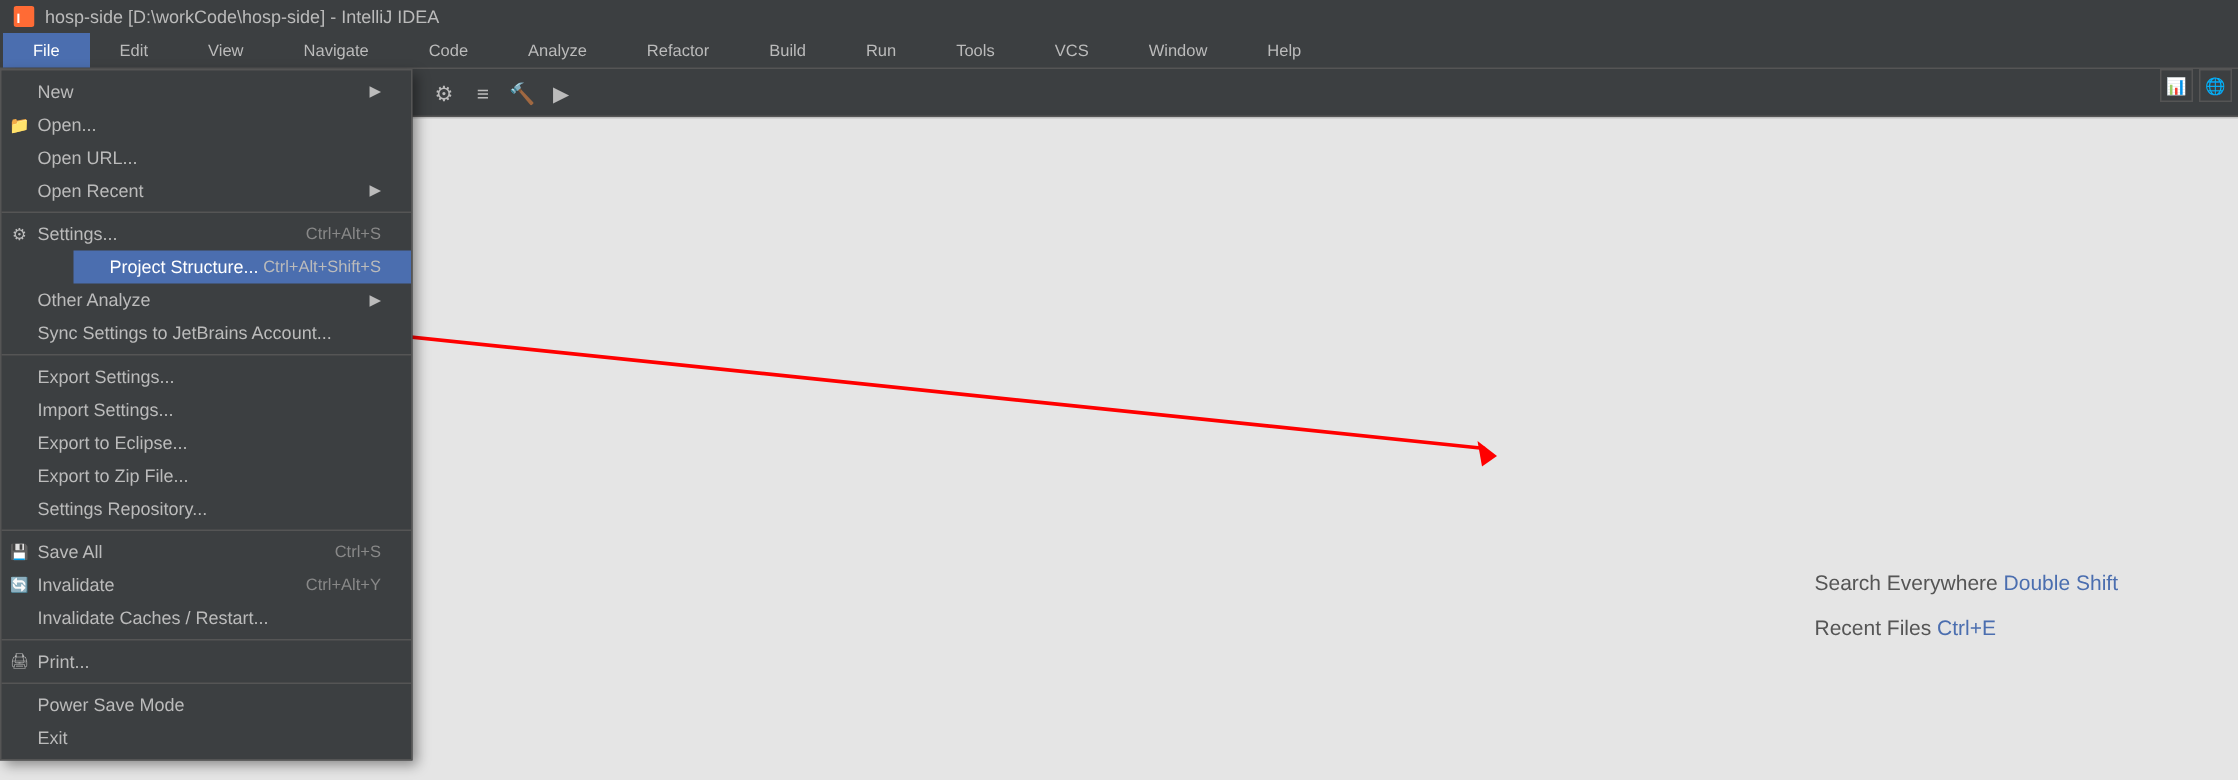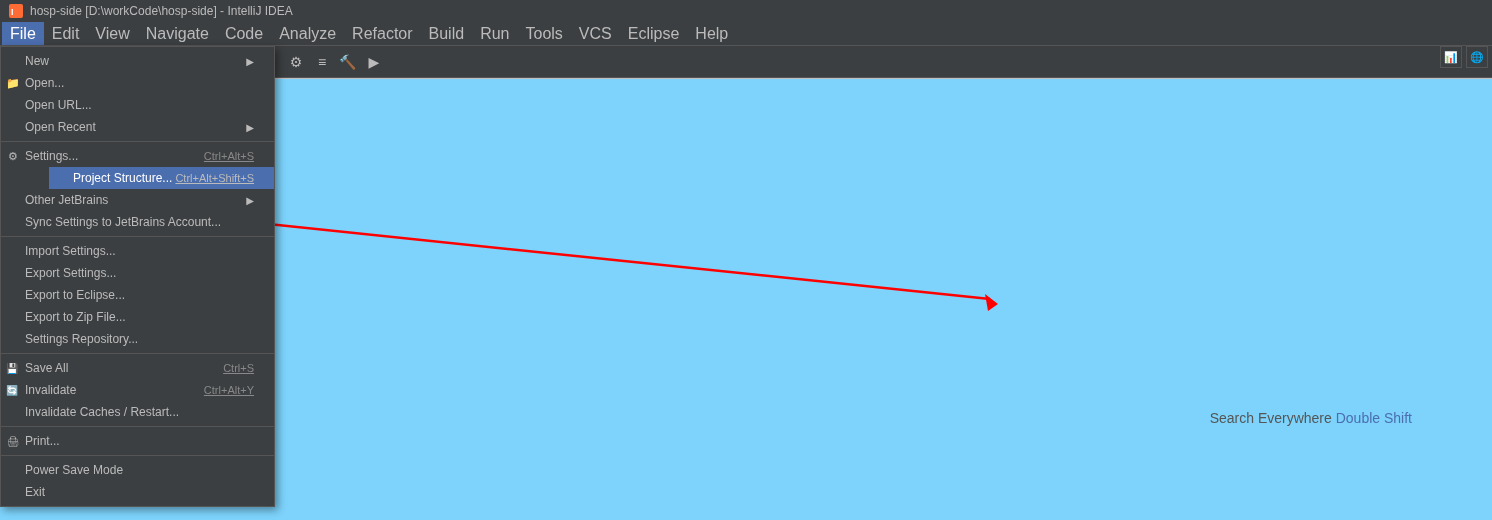"File" .menu-item { font-size: 16px -> 11px; padding: 2px 8px -> 2px 20px }
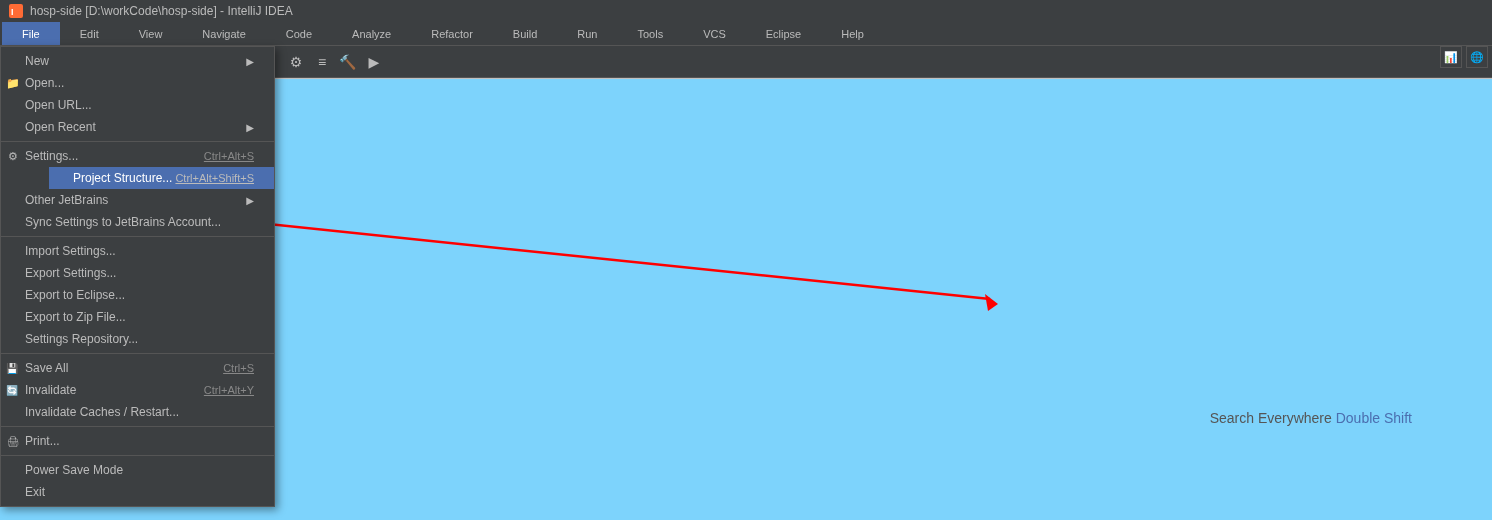"Eclipse" div.menu-item { text: Eclipse -> Window }
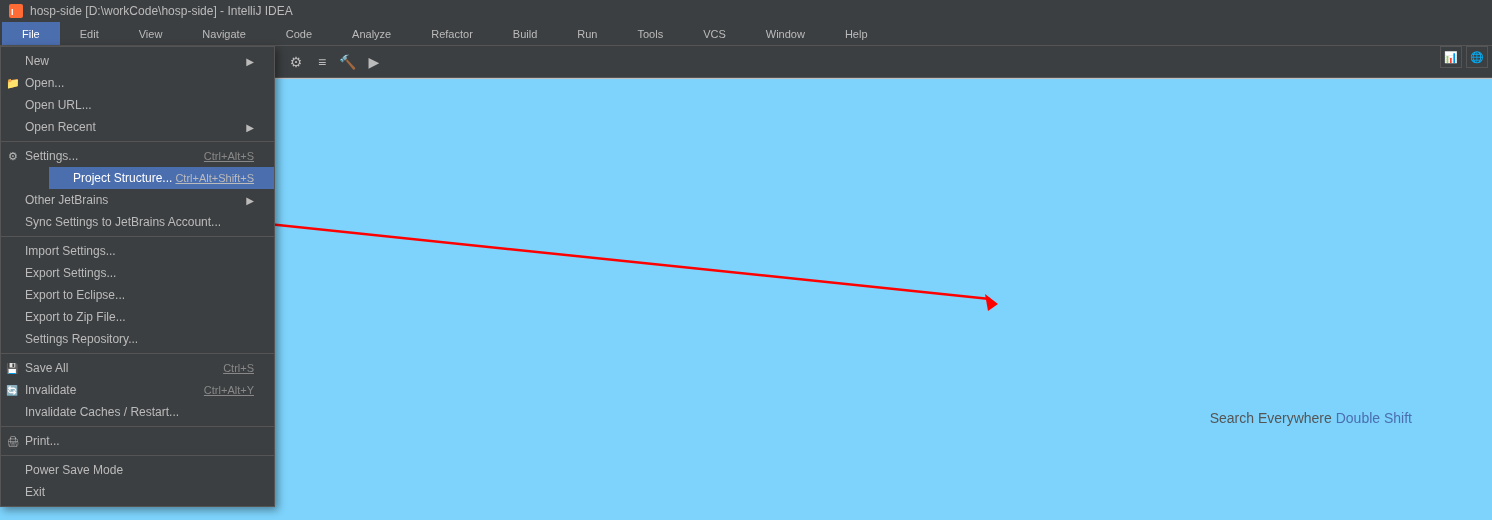"Ctrl+Alt+S" .dropdown-item .shortcut { text-decoration: underline -> none }
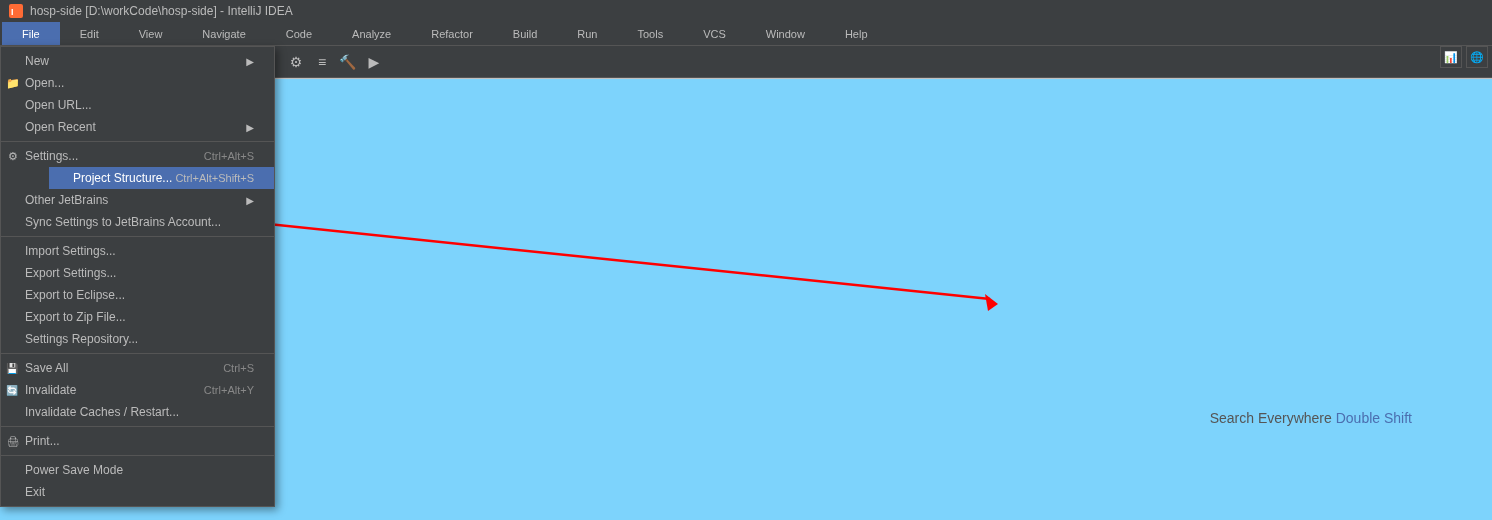"Other JetBrains" span { text: JetBrains -> Analyze }
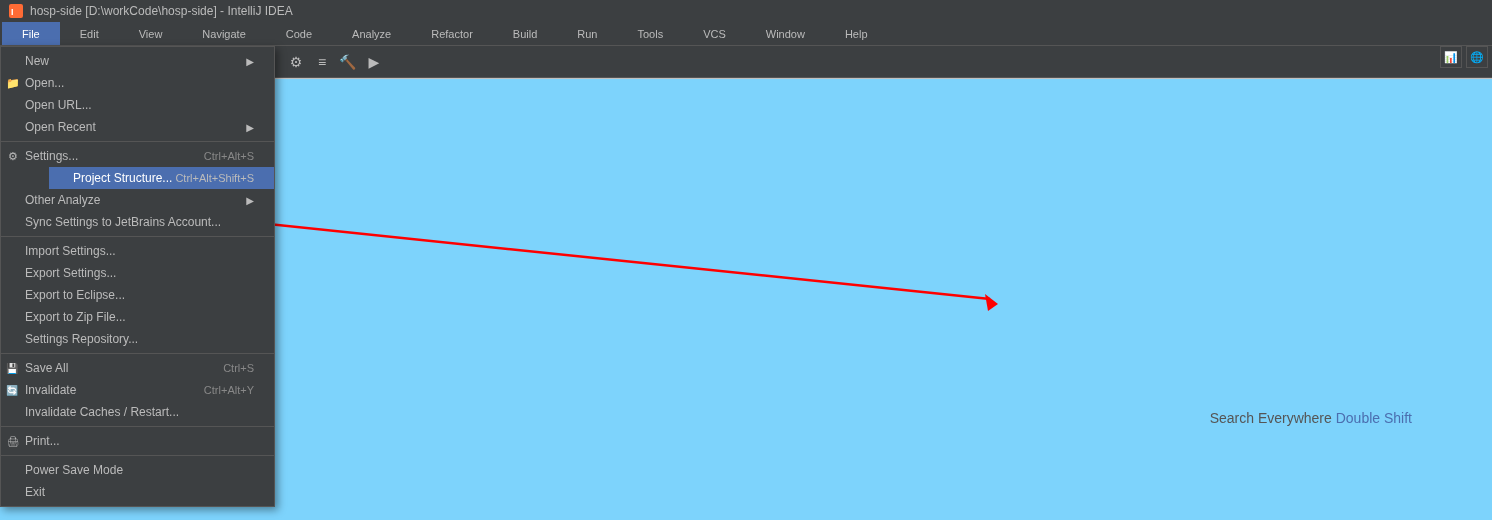"Import Settings..." div.dropdown-item { order: before "Export Settings..." -> after "Export Settings..." }
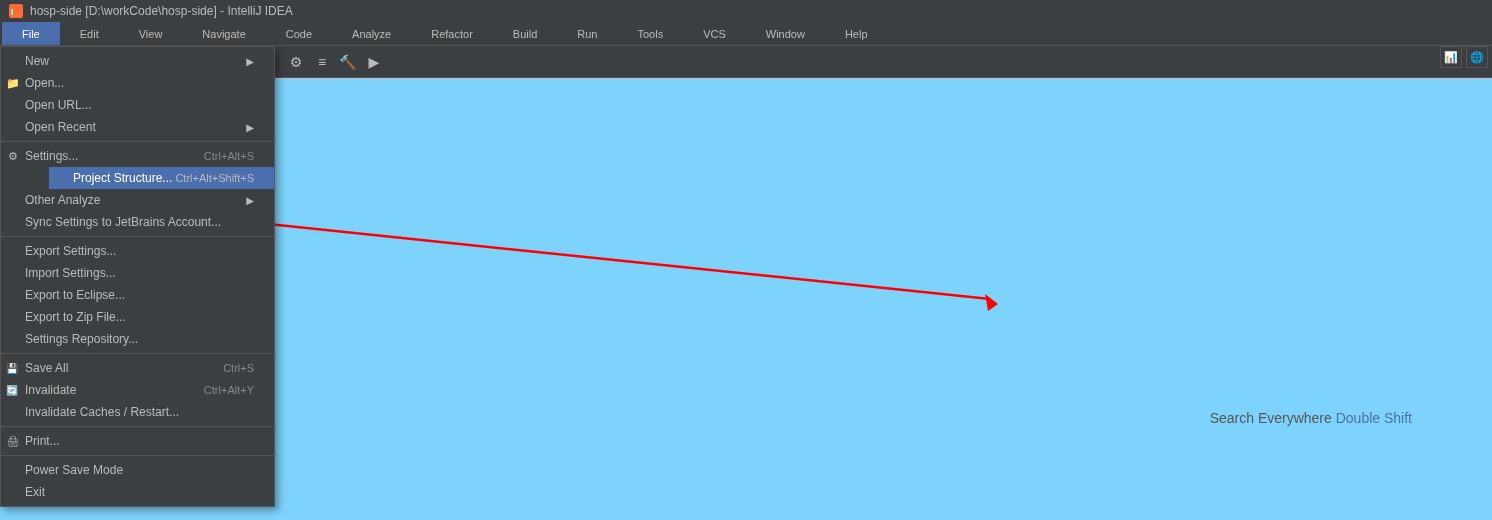"Search Everywhere Double Shift" .main-area { background: #7dd3fc -> #e5e5e5 }
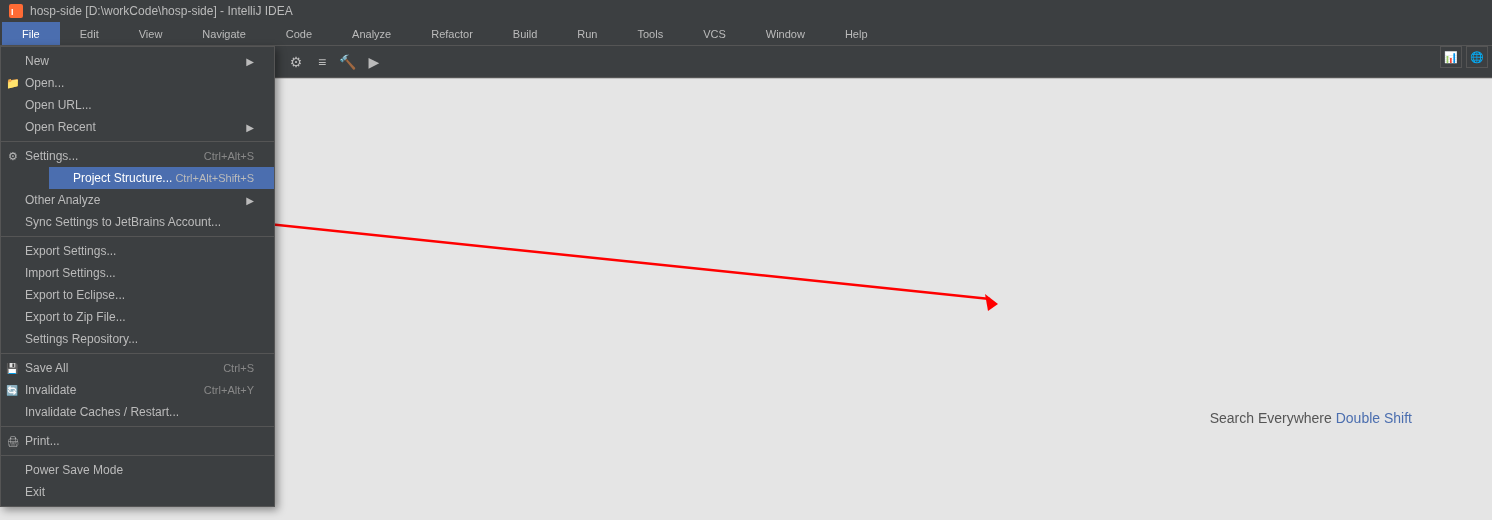"Recent Files Ctrl+E" div.hint-line { html: none -> <div> <span>Recent Files </span> <span>Ctrl+E</span> </div> }
